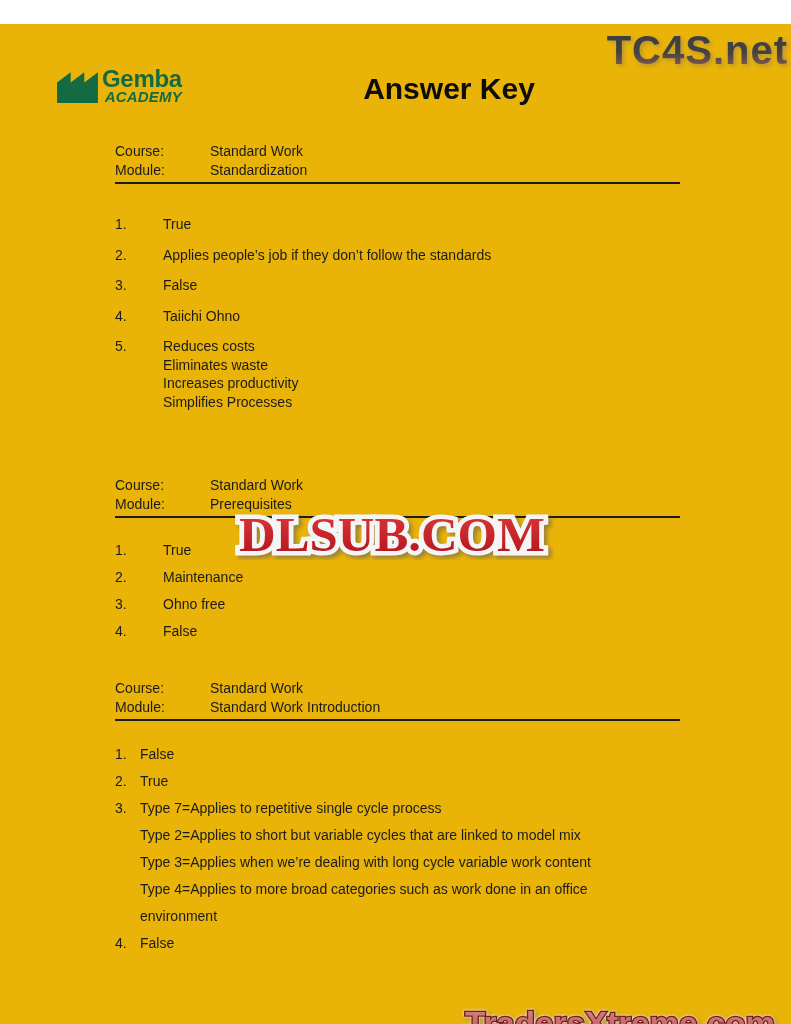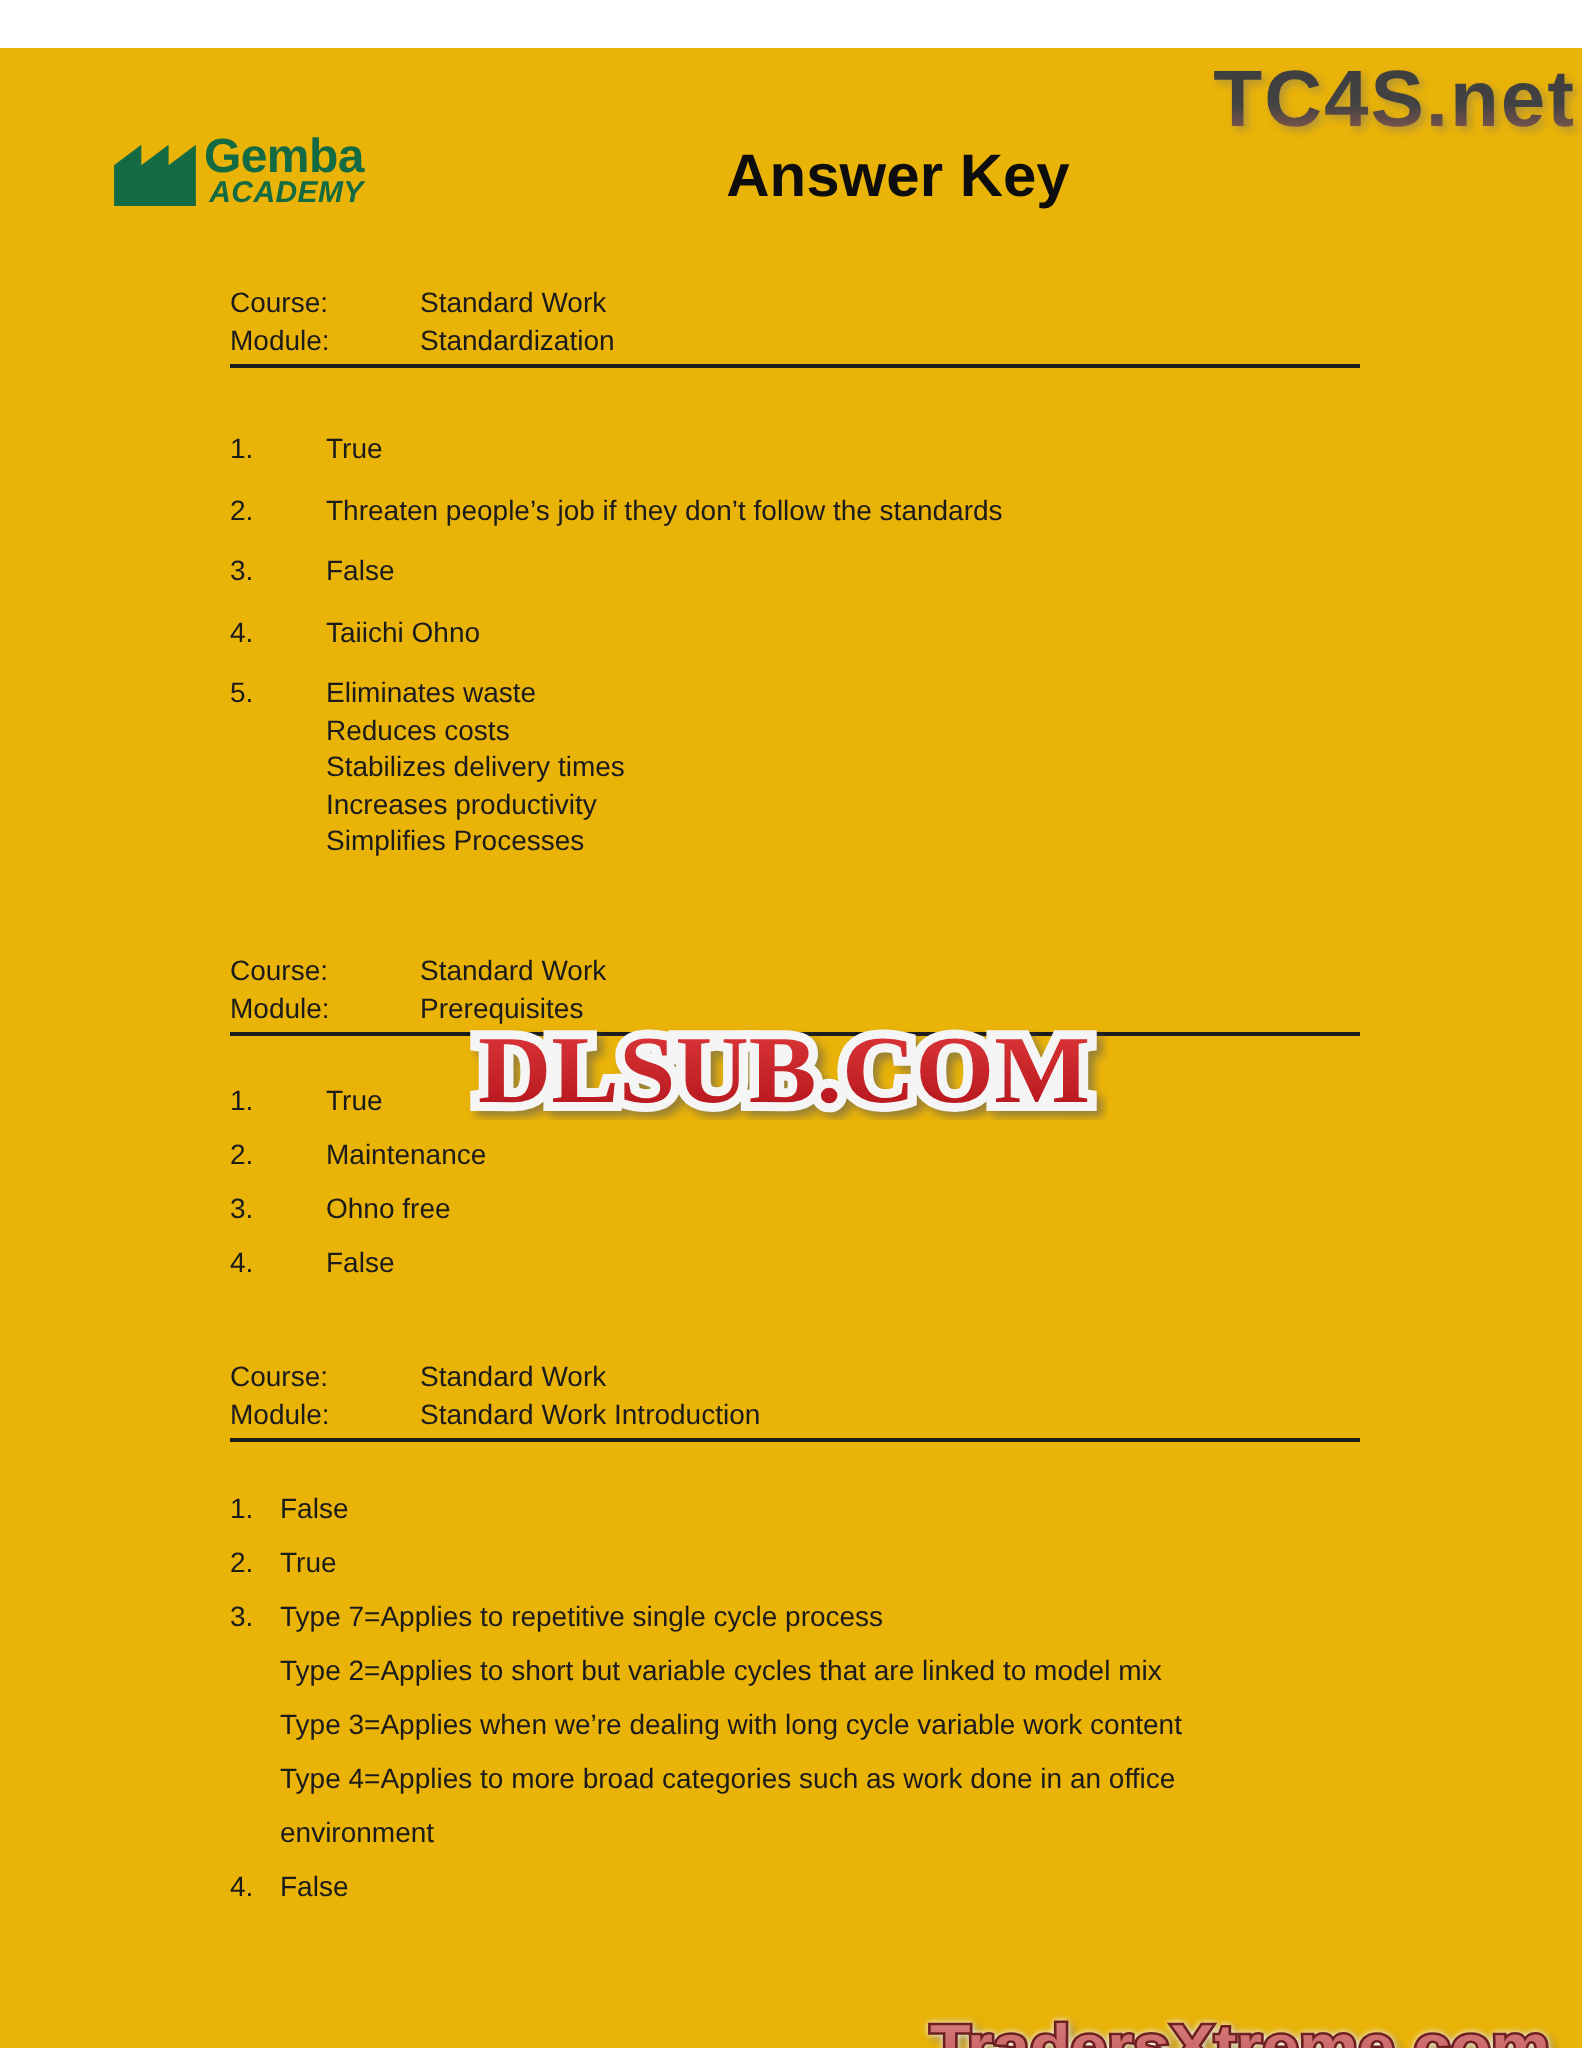"Threaten people’s job if they" div.line { text: Threaten -> Applies }
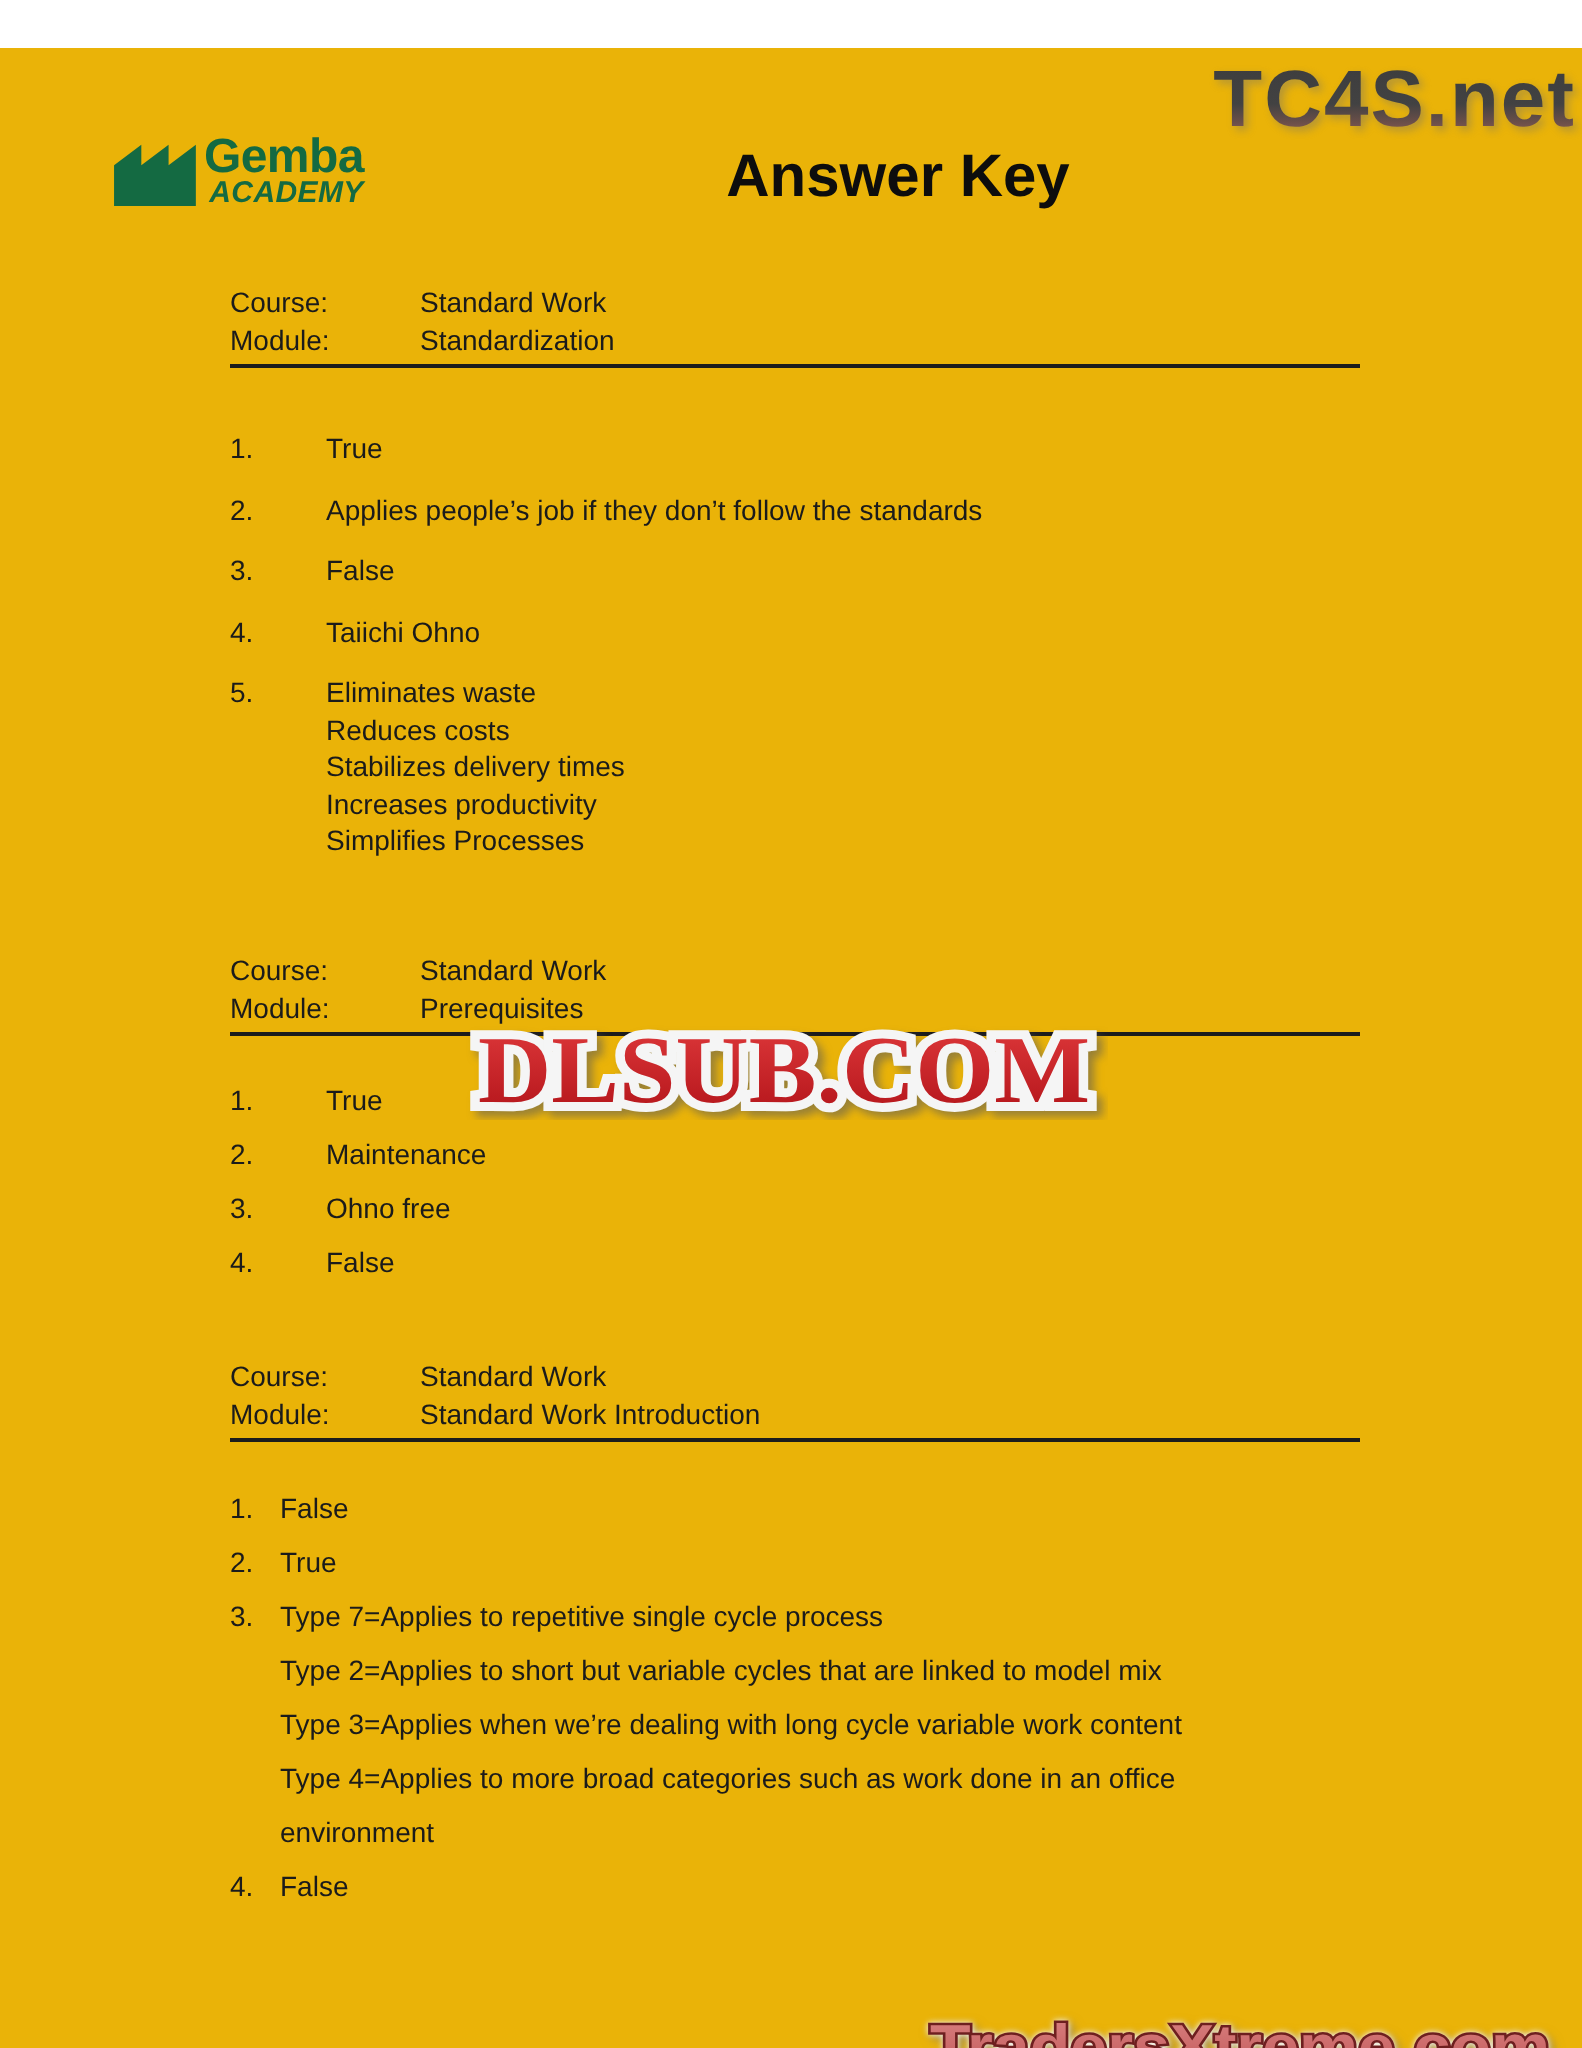"Eliminates waste" div.line { order: before "Reduces costs" -> after "Reduces costs" }
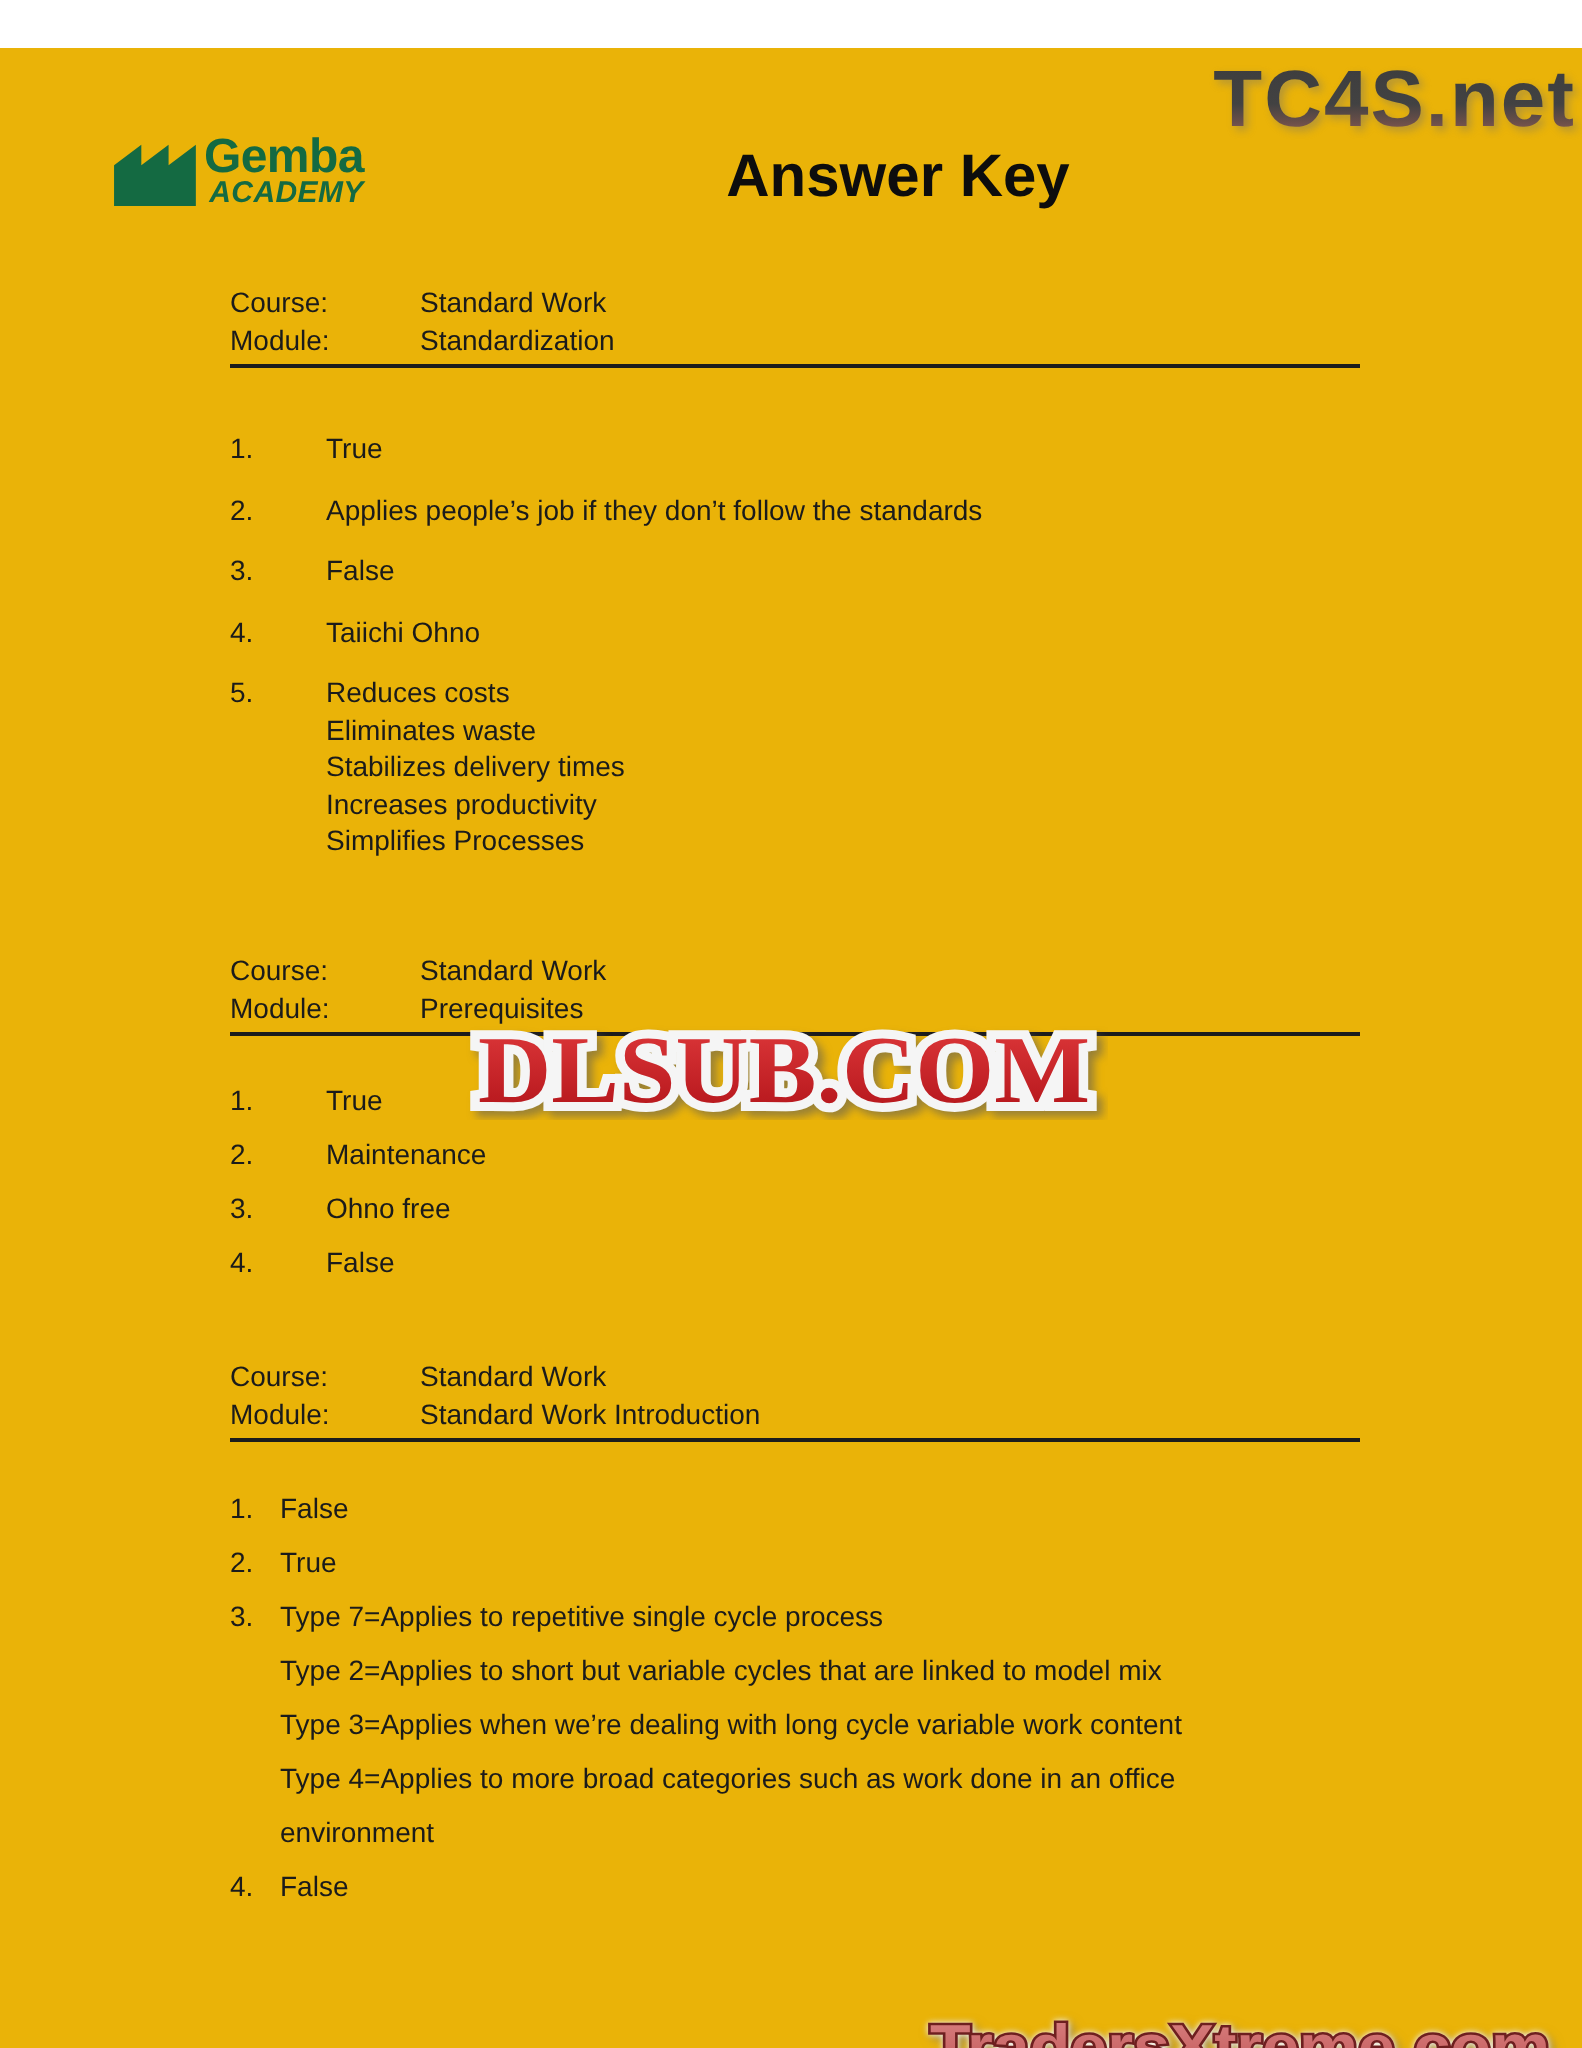"Stabilizes delivery times" div.line { html: <div>Stabilizes delivery times</div> -> none }
